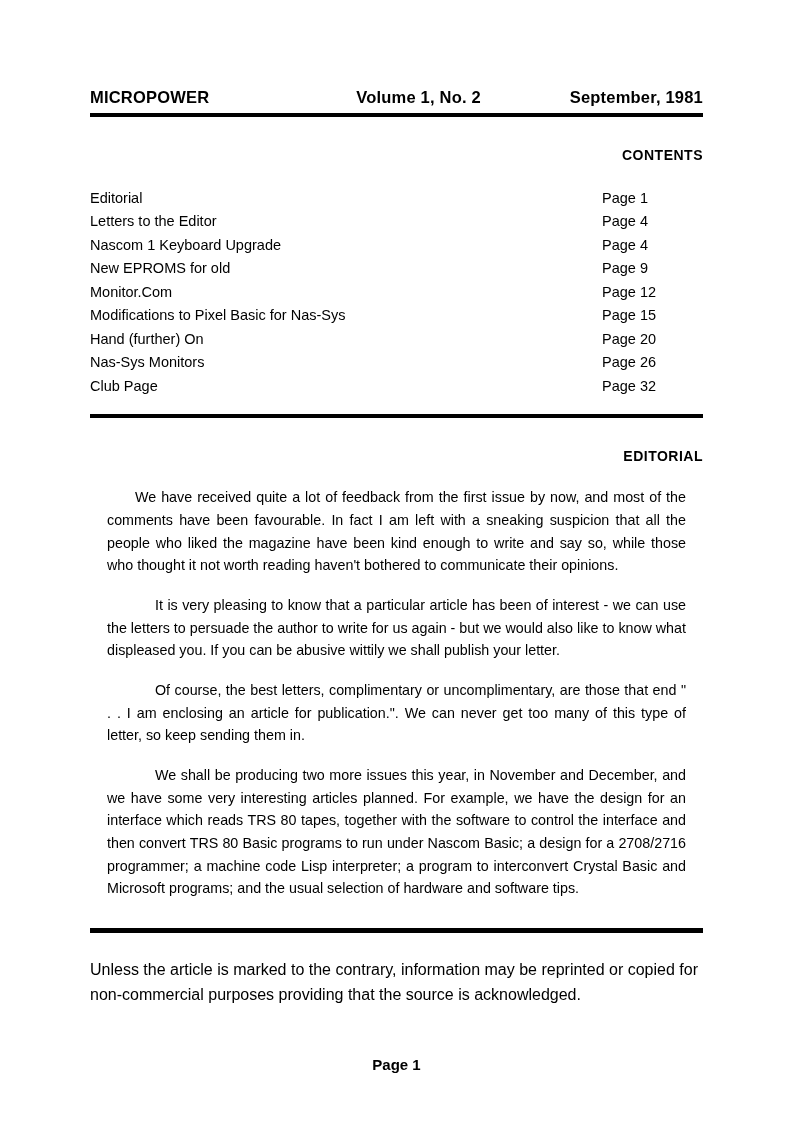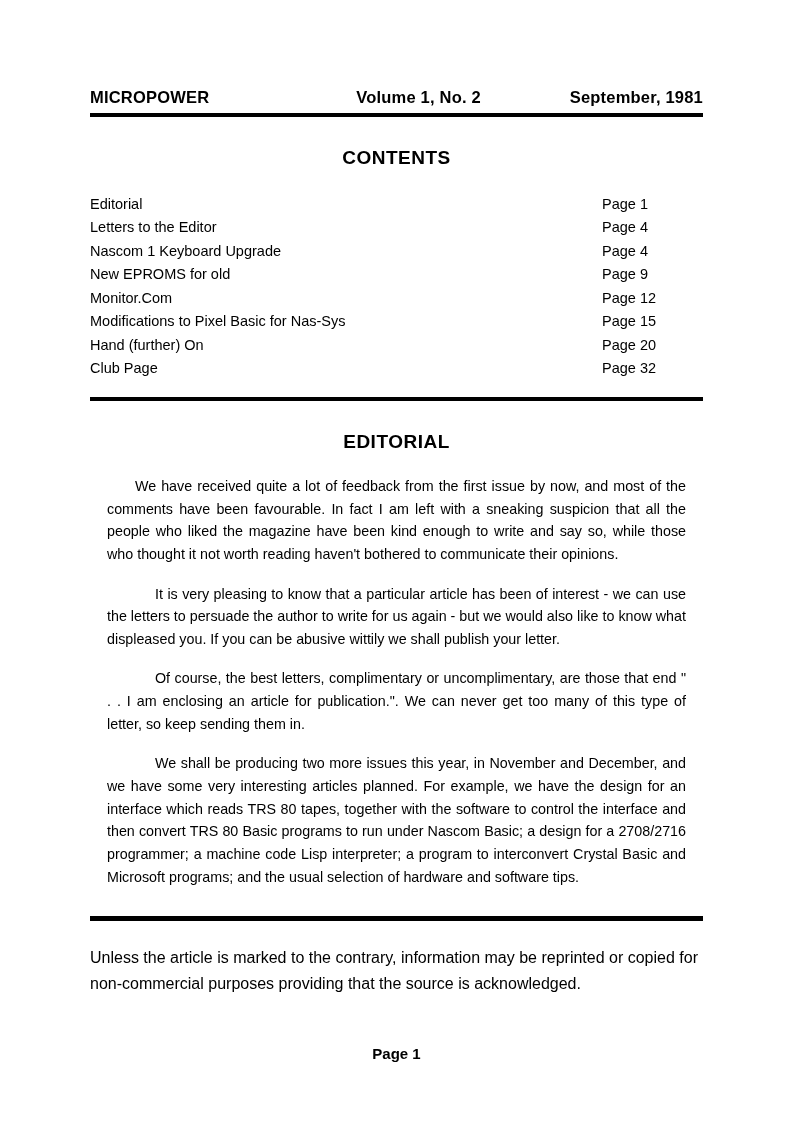"CONTENTS" .section-title { font-size: 19px -> 14px; text-align: center -> right }
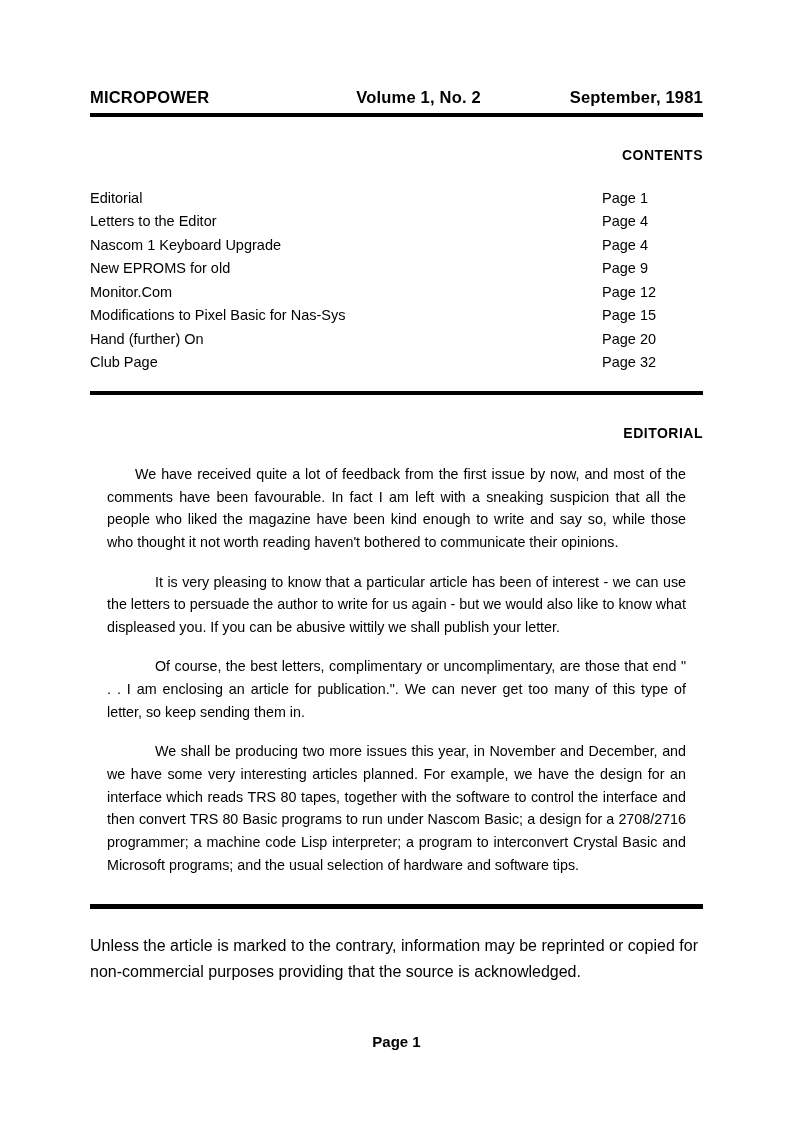"Nas-Sys Monitors" div.contents-row { html: none -> <div> <div>Nas-Sys Monitors</div> <div>Page 26</div> </div> }
